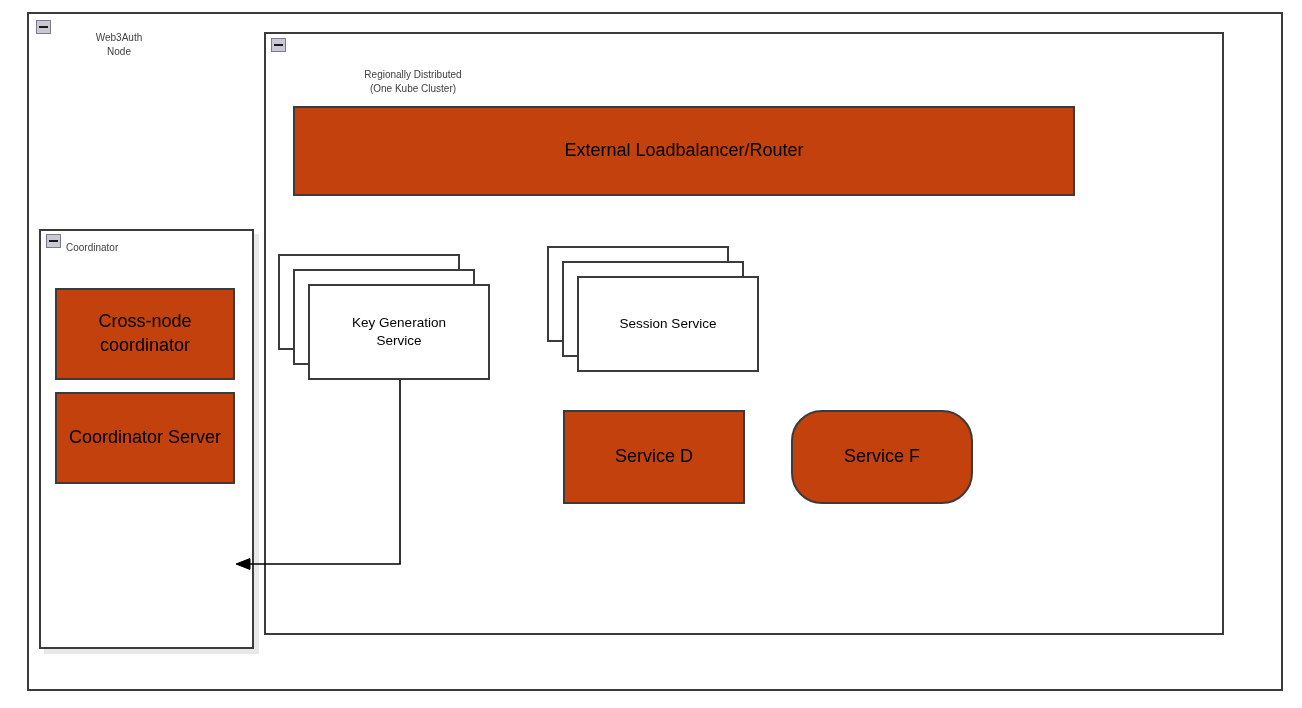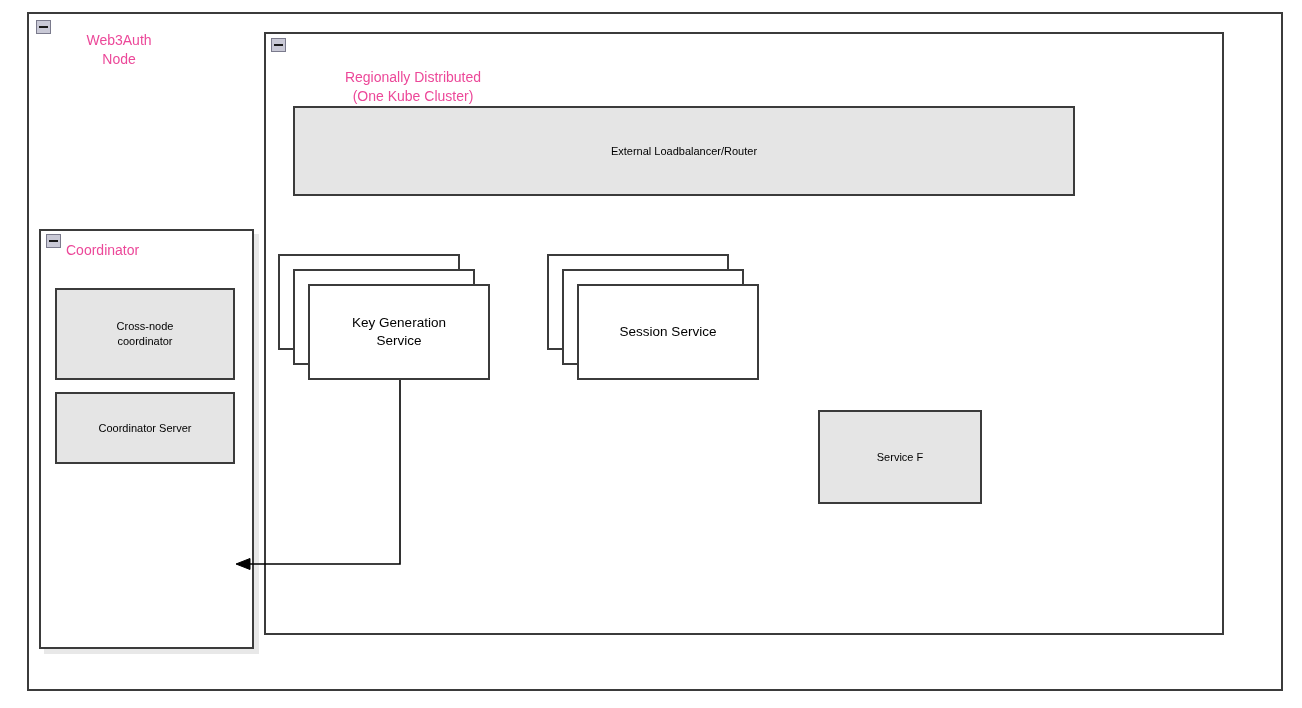"Web3Auth" .container-title { color: #ec4899 -> #404040; font-size: 14px -> 10px }
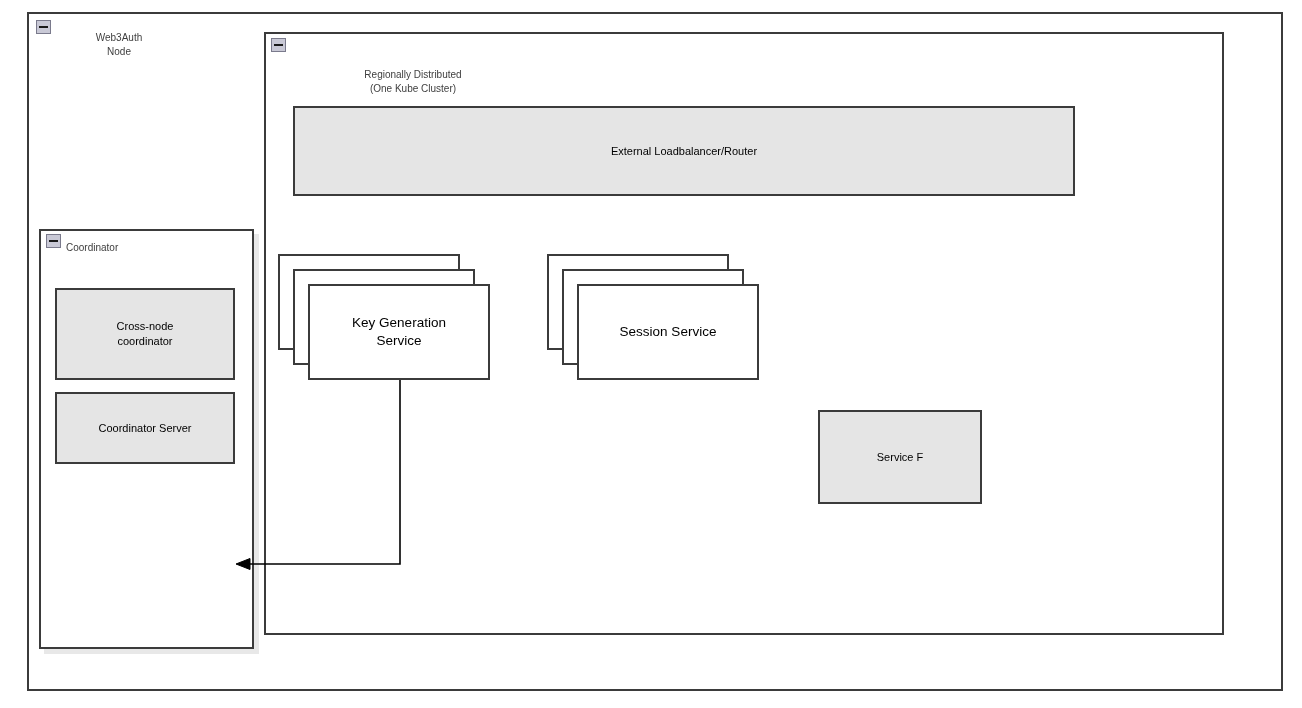"External Loadbalancer/Router" .node-box { background: #e5e5e5 -> #c2410c; font-size: 11px -> 18px }
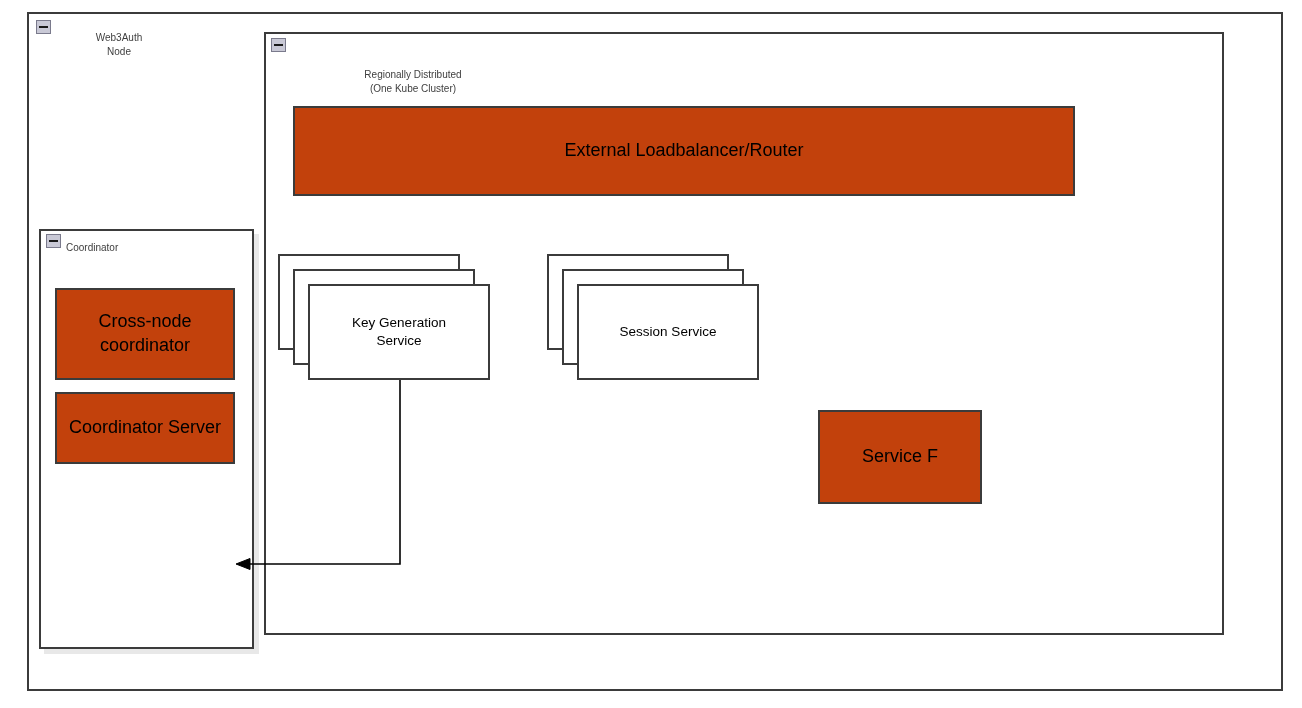"Session Service" div.stack { top: 254px -> 246px }
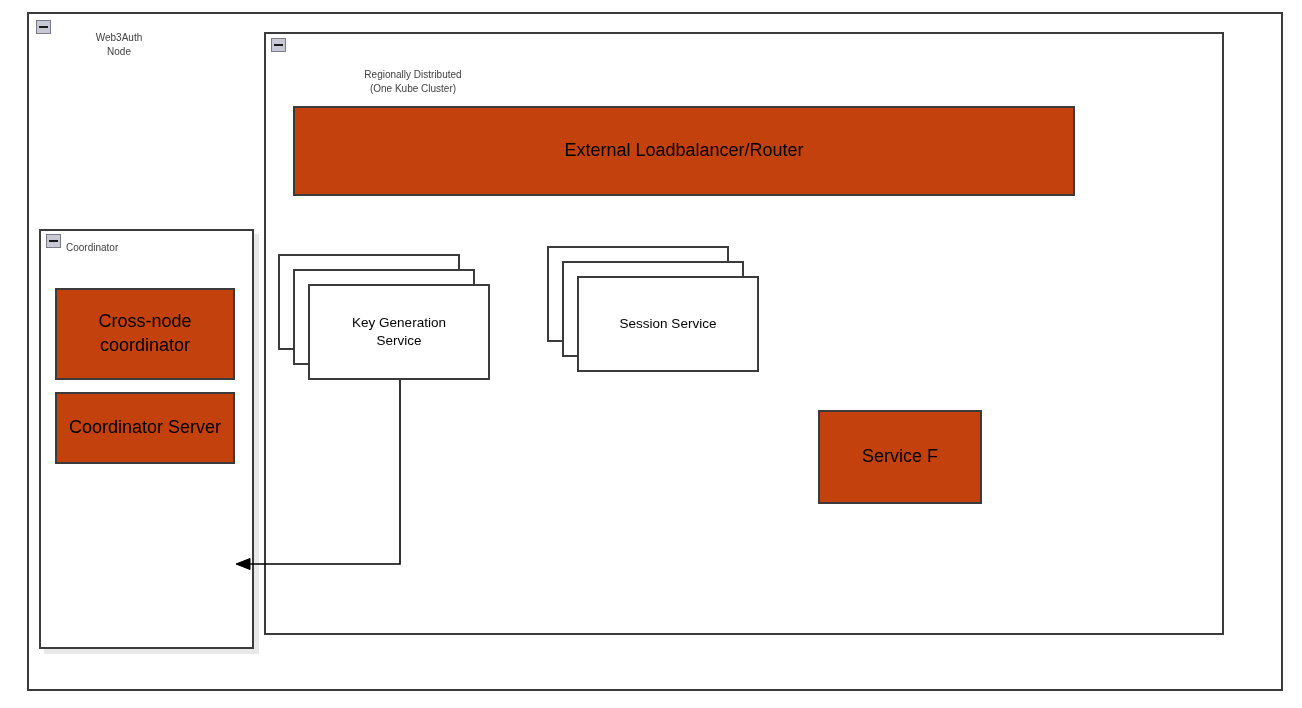"Coordinator Server" div.abs { height: 72px -> 92px }
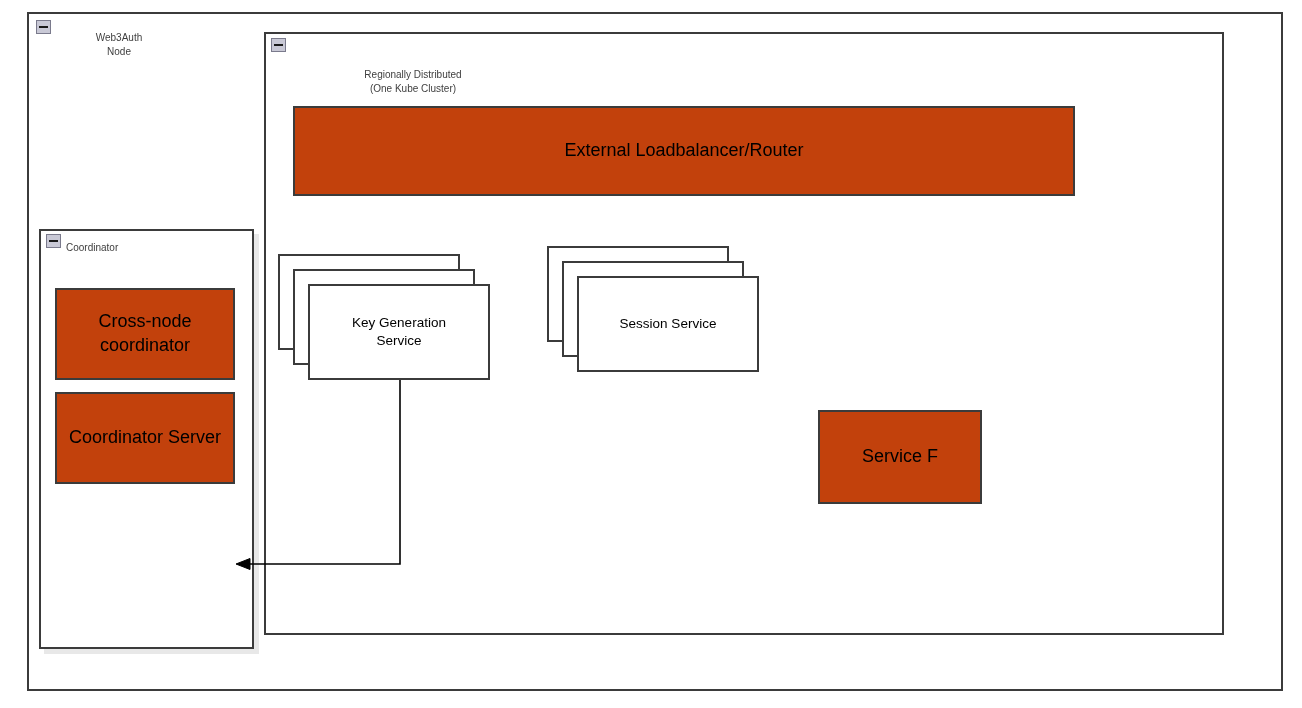"Service D" div.abs { html: none -> <div> <span>Service D</span> </div> }
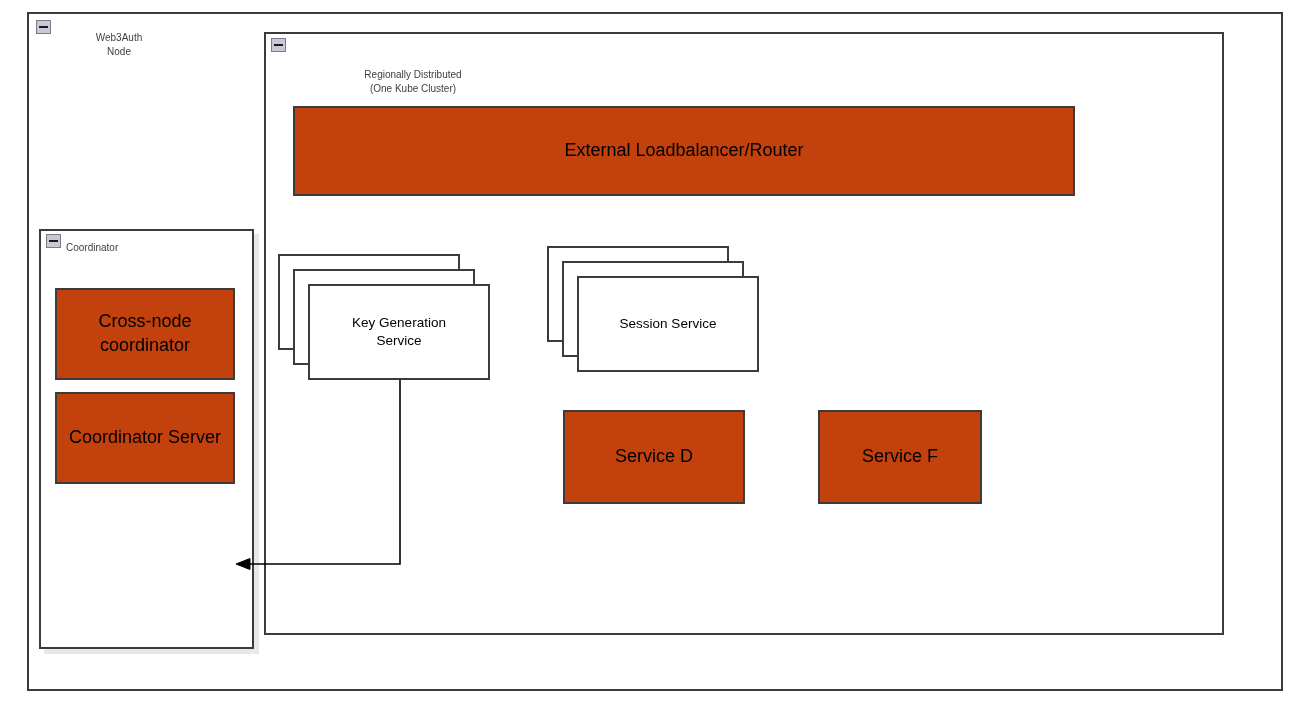"Service F" div.abs { border-radius: none -> 31px; left: 818px -> 791px; width: 164px -> 182px }
